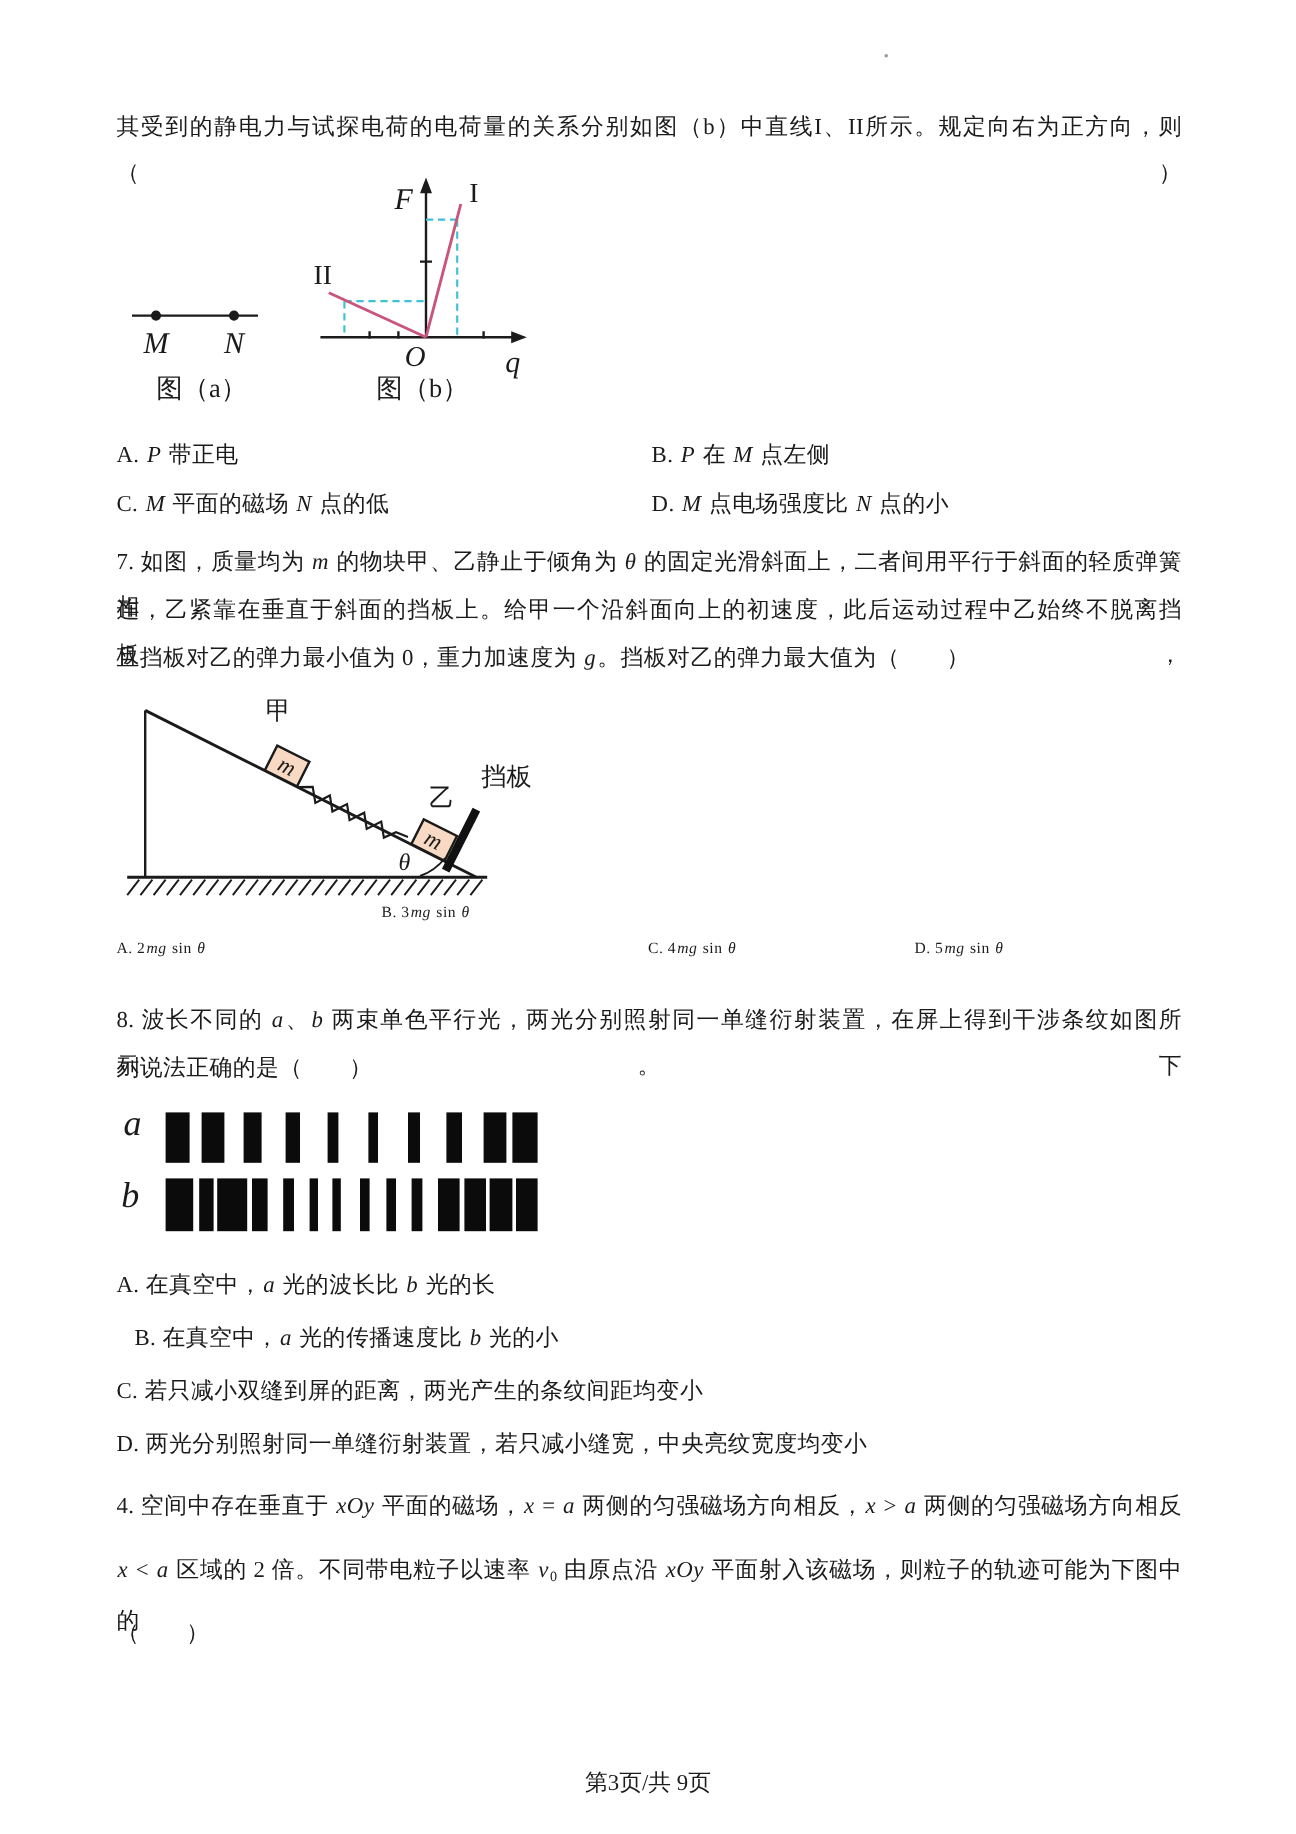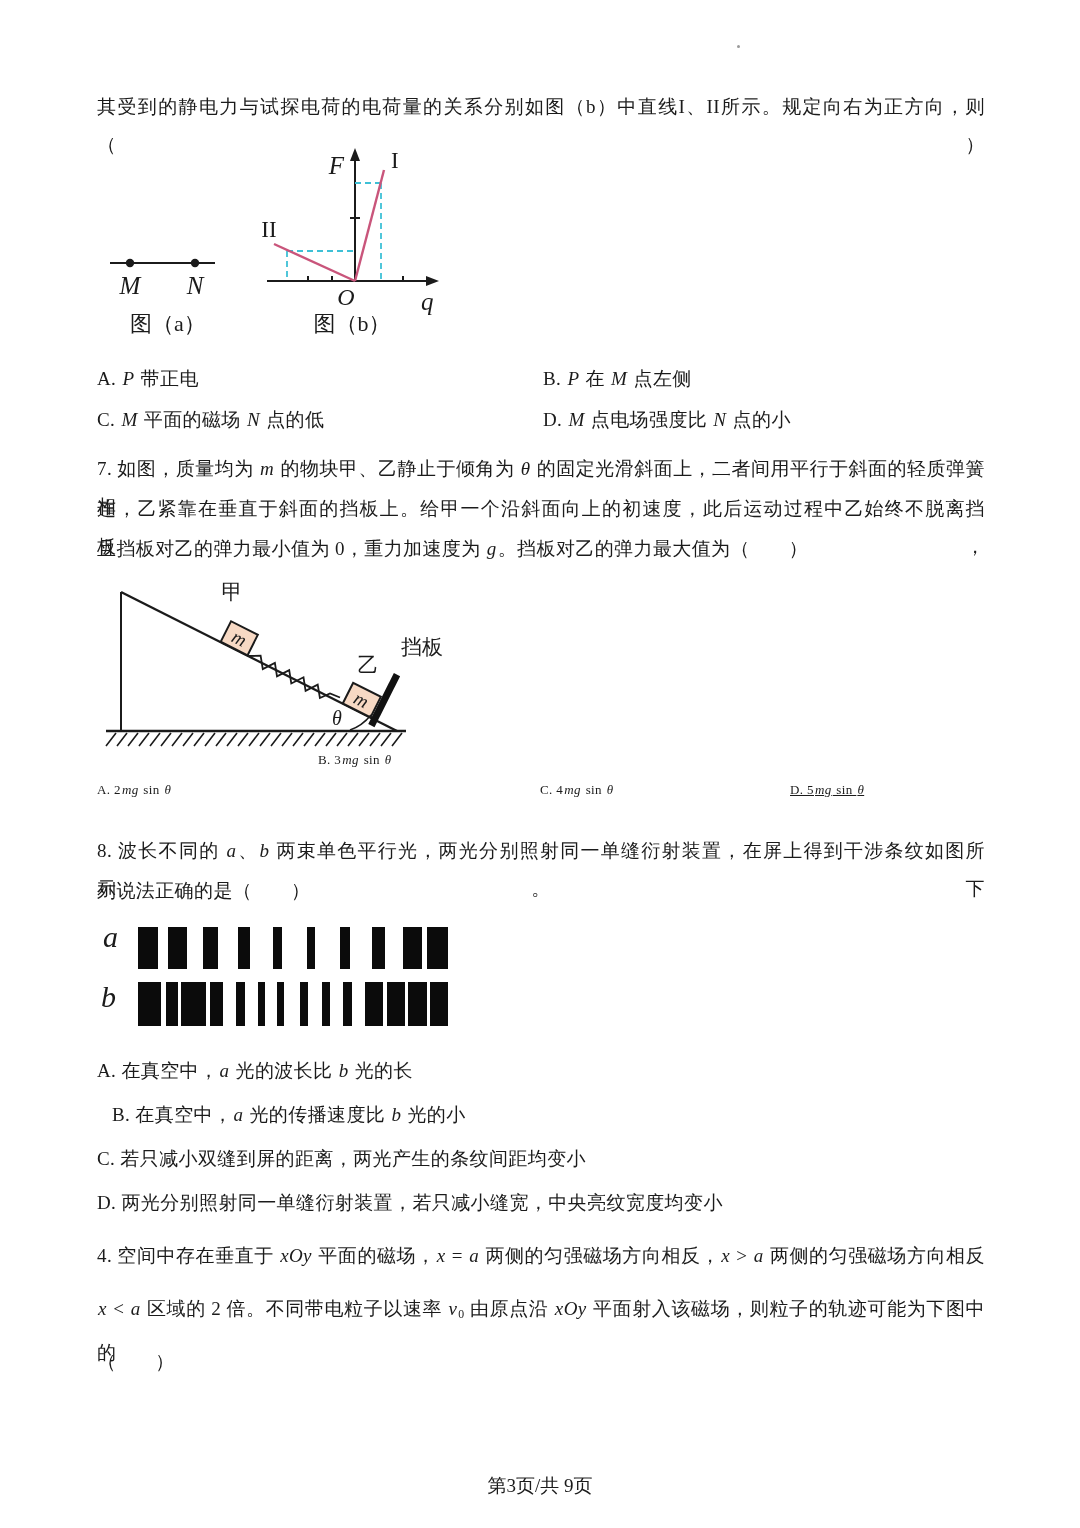"D. 5mg sin θ" div.abs { left: 790px -> 762px; text-decoration: underline -> none }
